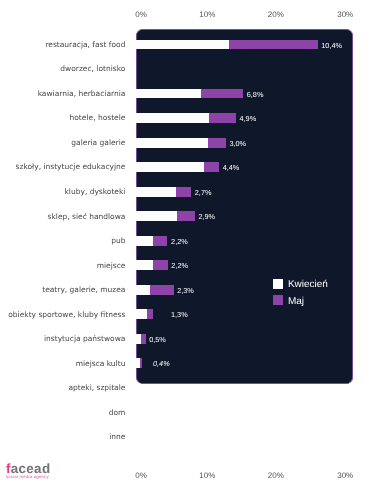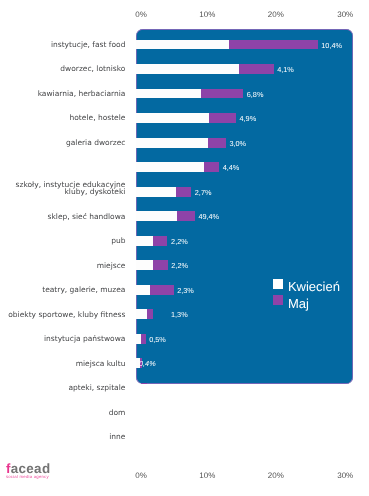"instytucje, fast food" div.ylabel { text: instytucje -> restauracja }
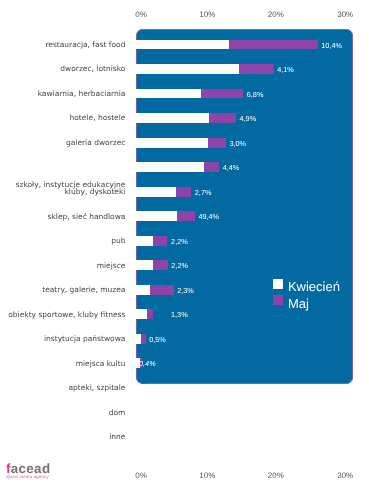"10,4%" .plot { background: #0369a1 -> #0f172a }
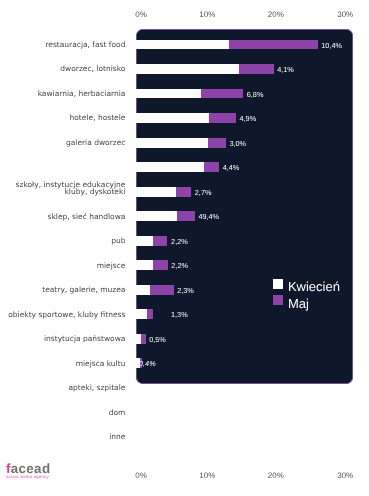"4,1%" div.row { html: <div> <div></div> <div></div> <div>4,1%</div> </div> -> none }
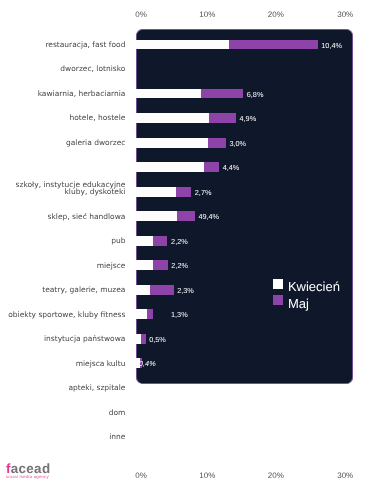"galeria dworzec" div.ylabel { text: dworzec -> galerie }
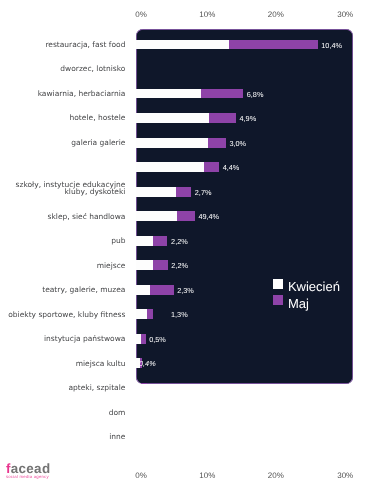"szkoły, instytucje edukacyjne" div.ylabel { margin-top: 18px -> none }
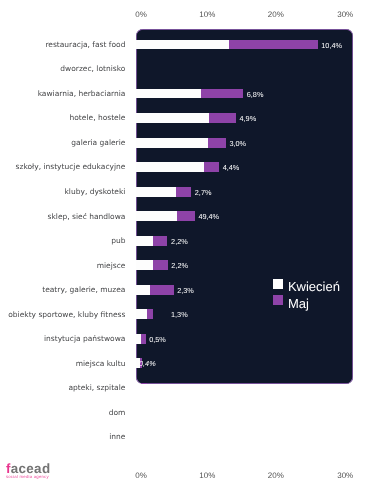"49,4%" div.vlabel { text: 49,4% -> 2,9% }
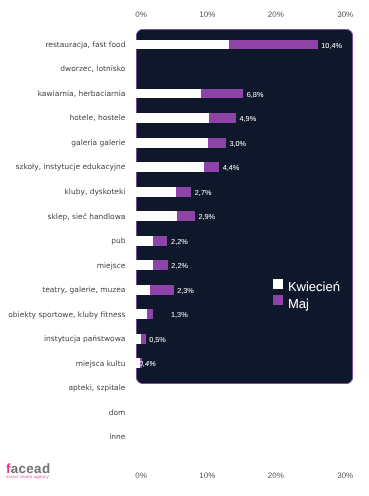"Kwiecień" .lg-tx { font-size: 13px -> 10px }
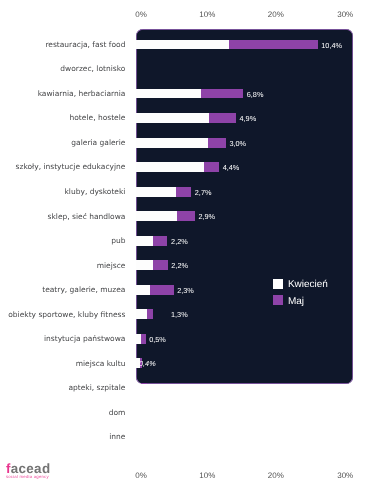"0,4%" div.vlabel { left: 3px -> 17px }
